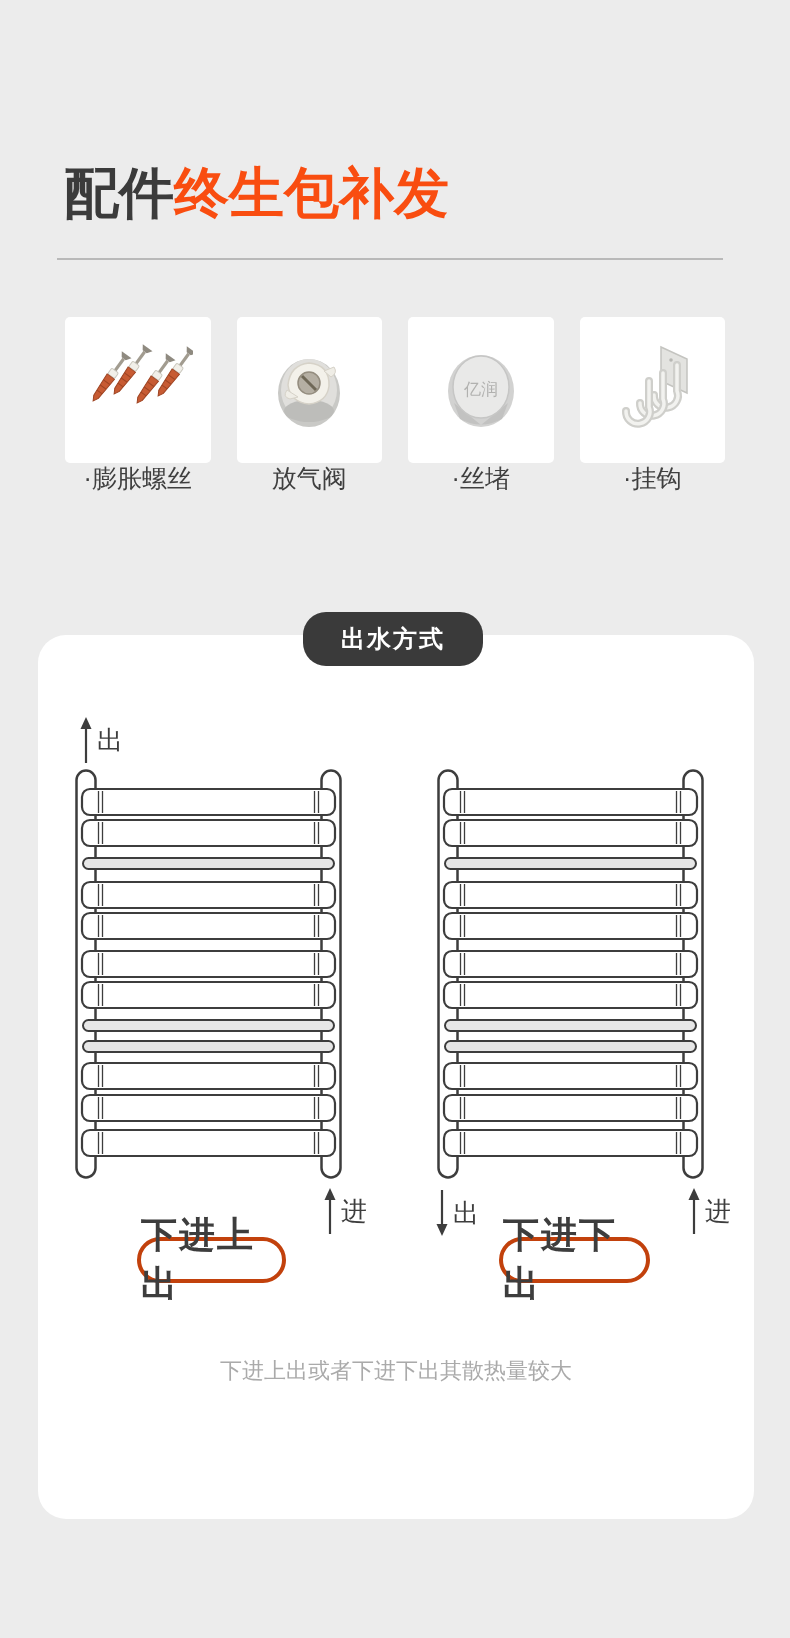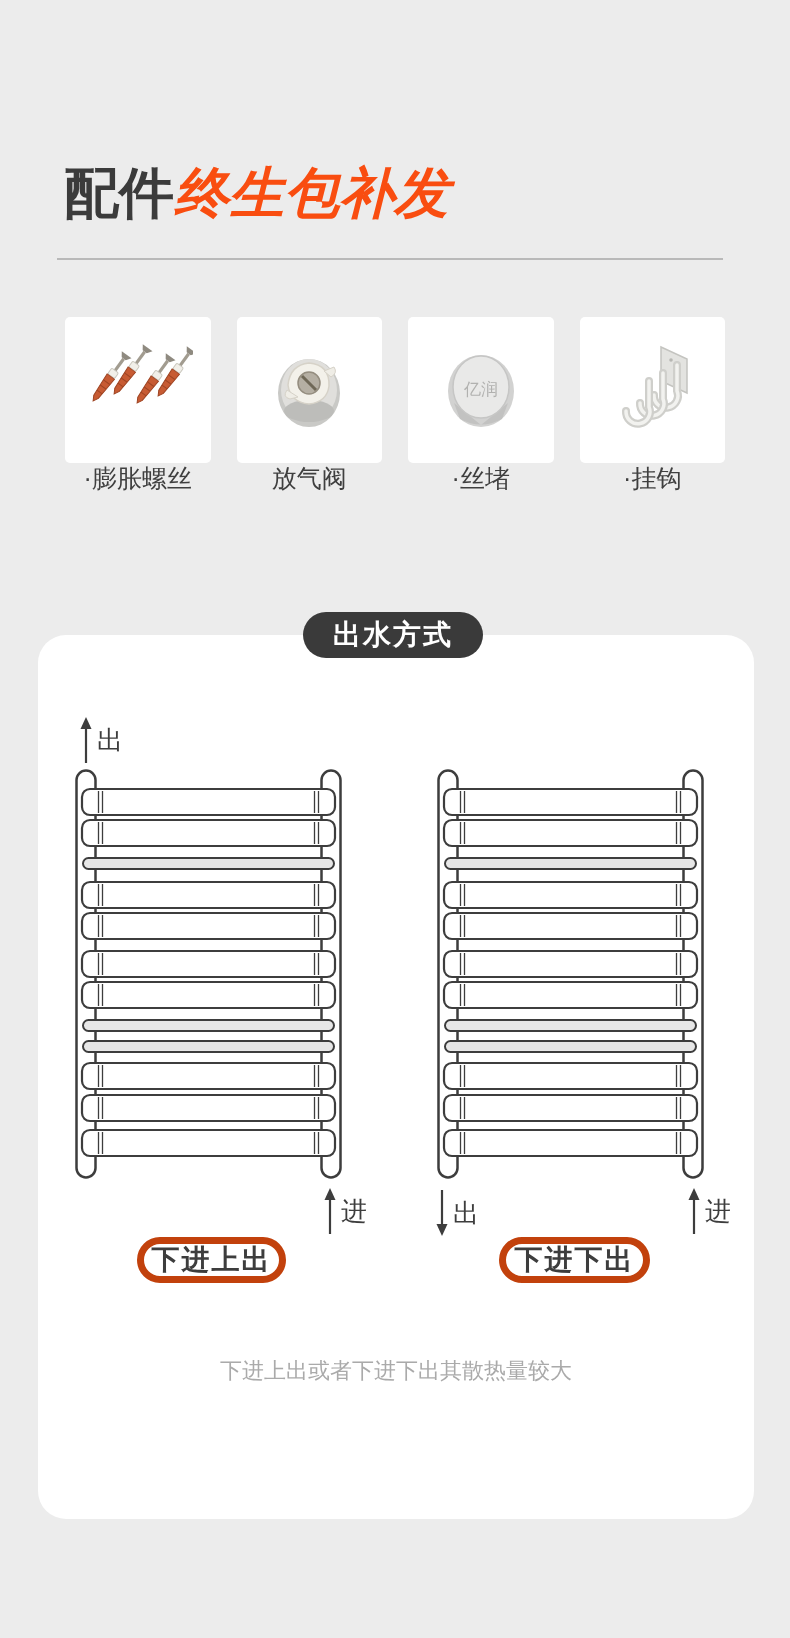"终生包补发" .t-orange { font-style: italic -> none }
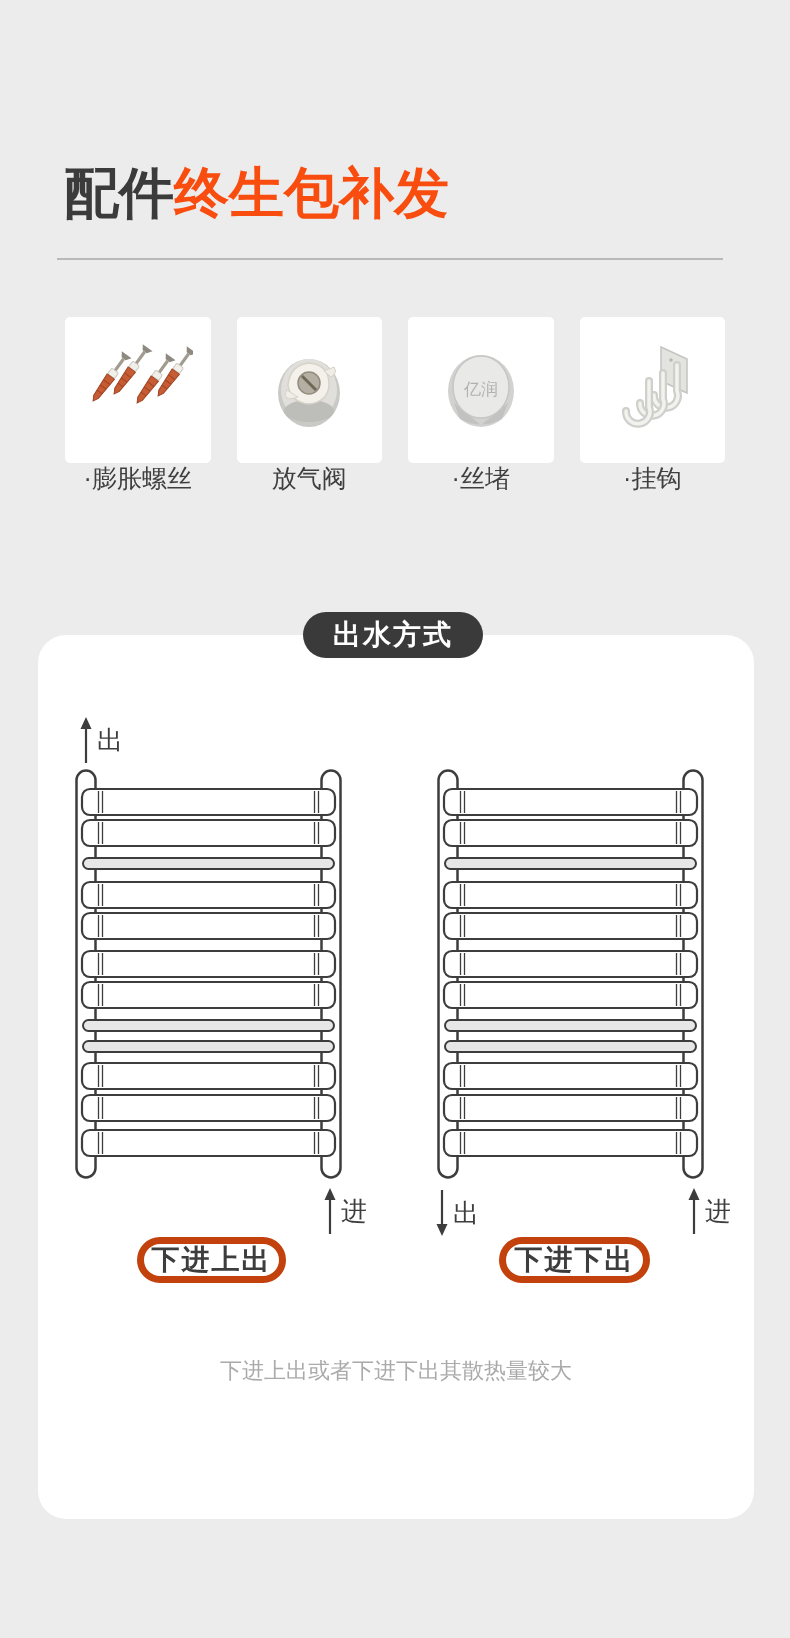"出水方式" .badge { font-size: 28px -> 24px; height: 46px -> 54px }
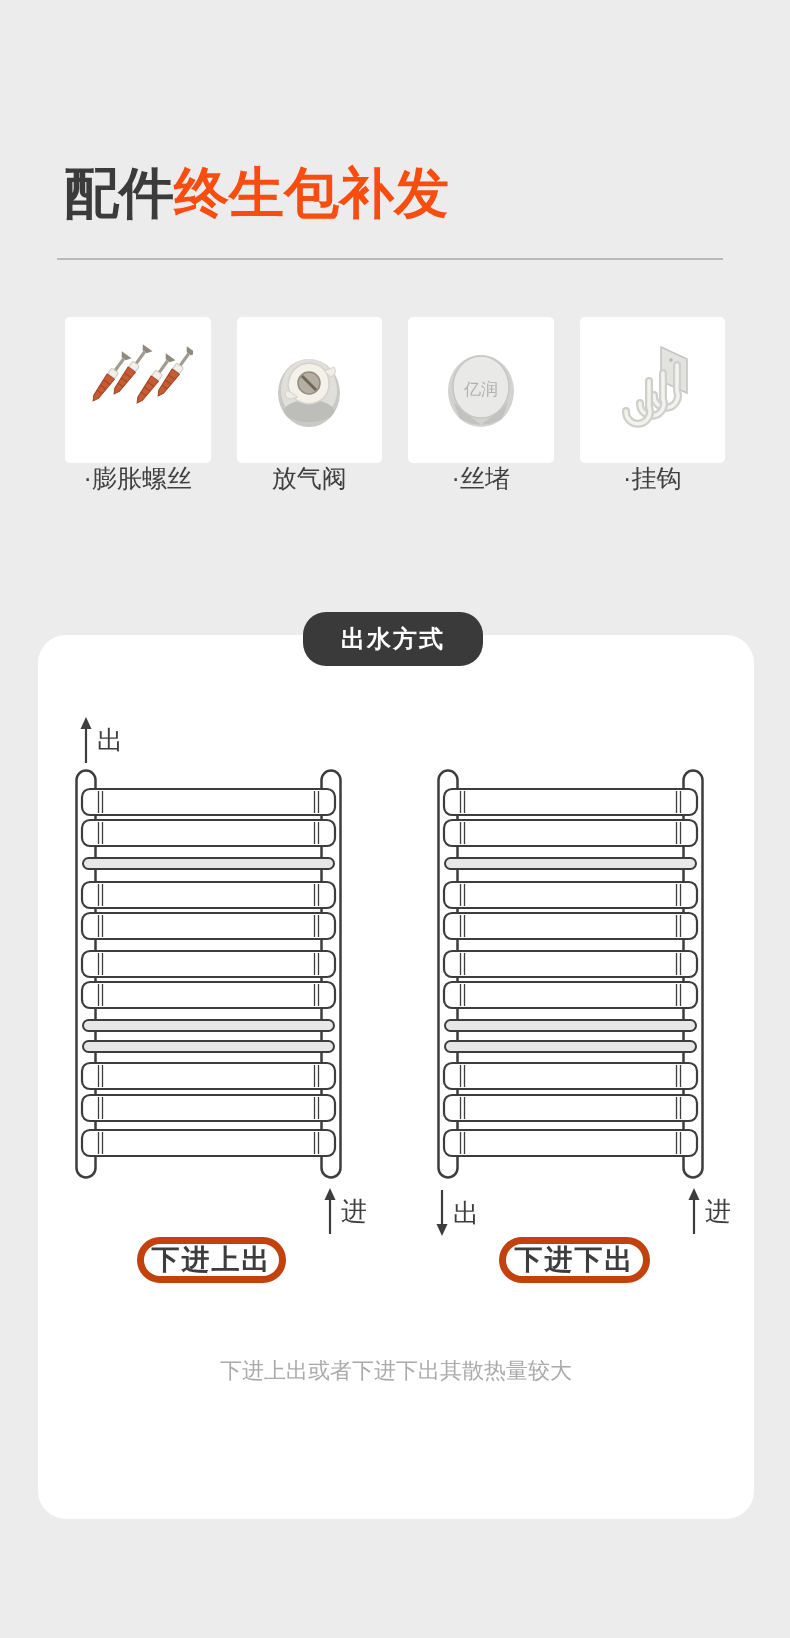"下进上出" .pill { border: 7px solid #c2410c -> 4px solid #c2410c; font-size: 28px -> 36px }
